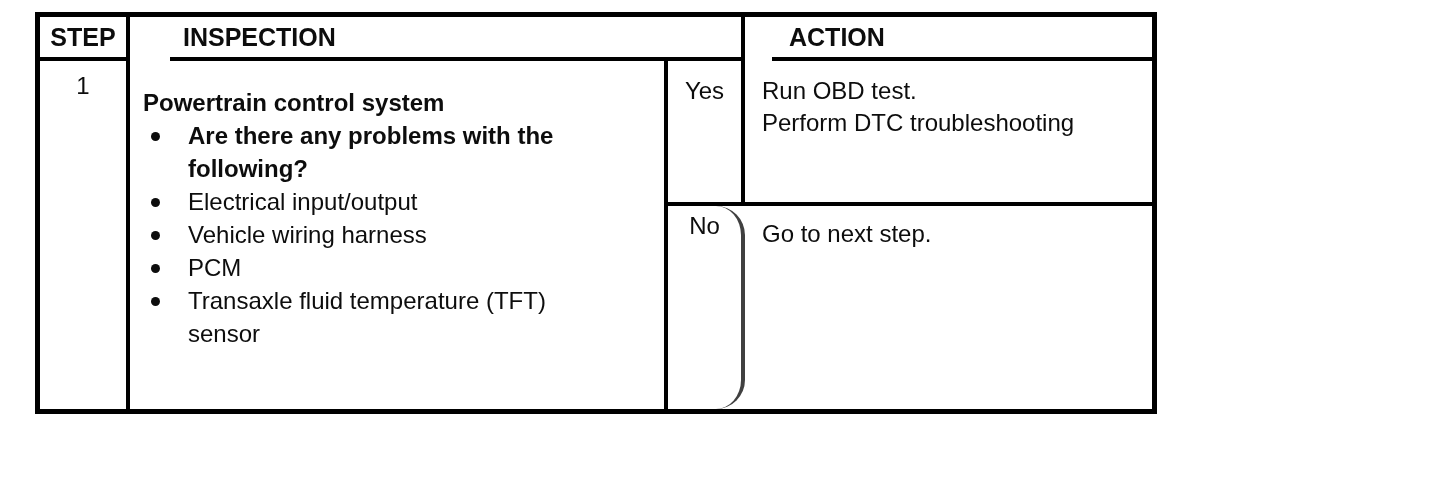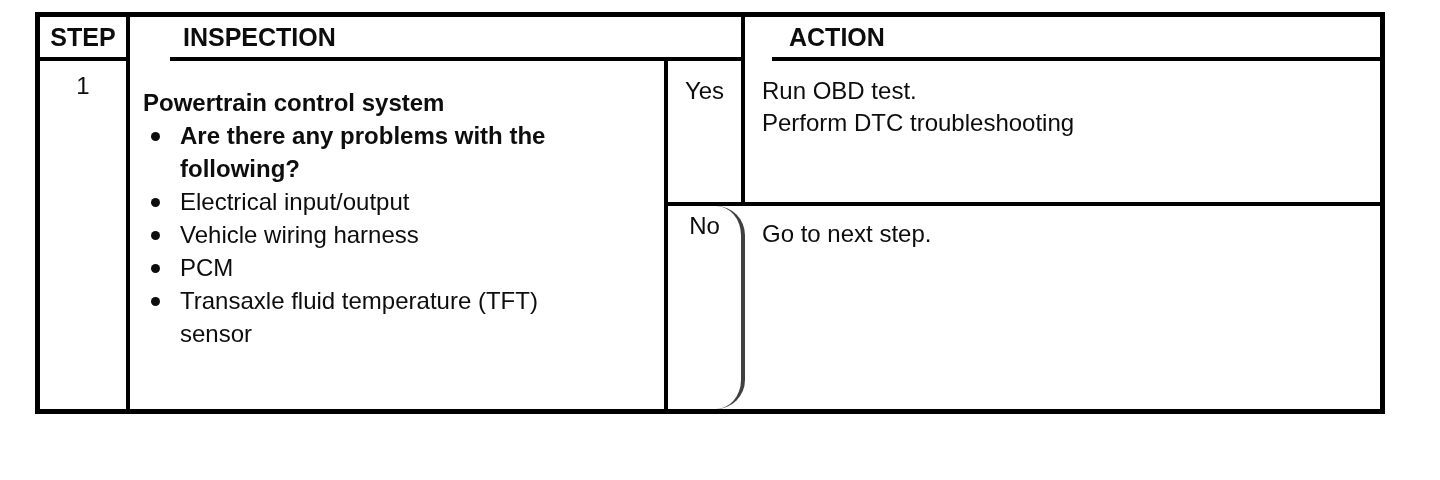"STEP" .ts-table { width: 1350px -> 1122px }
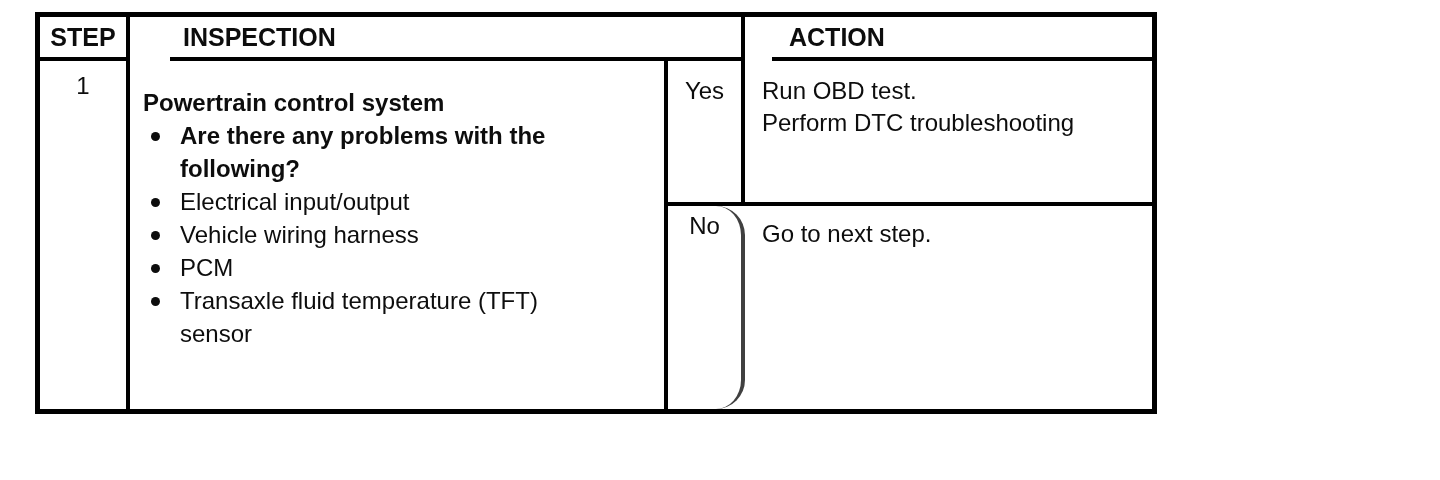"Are there any problems with" .btext { margin-left: 20px -> 28px }
